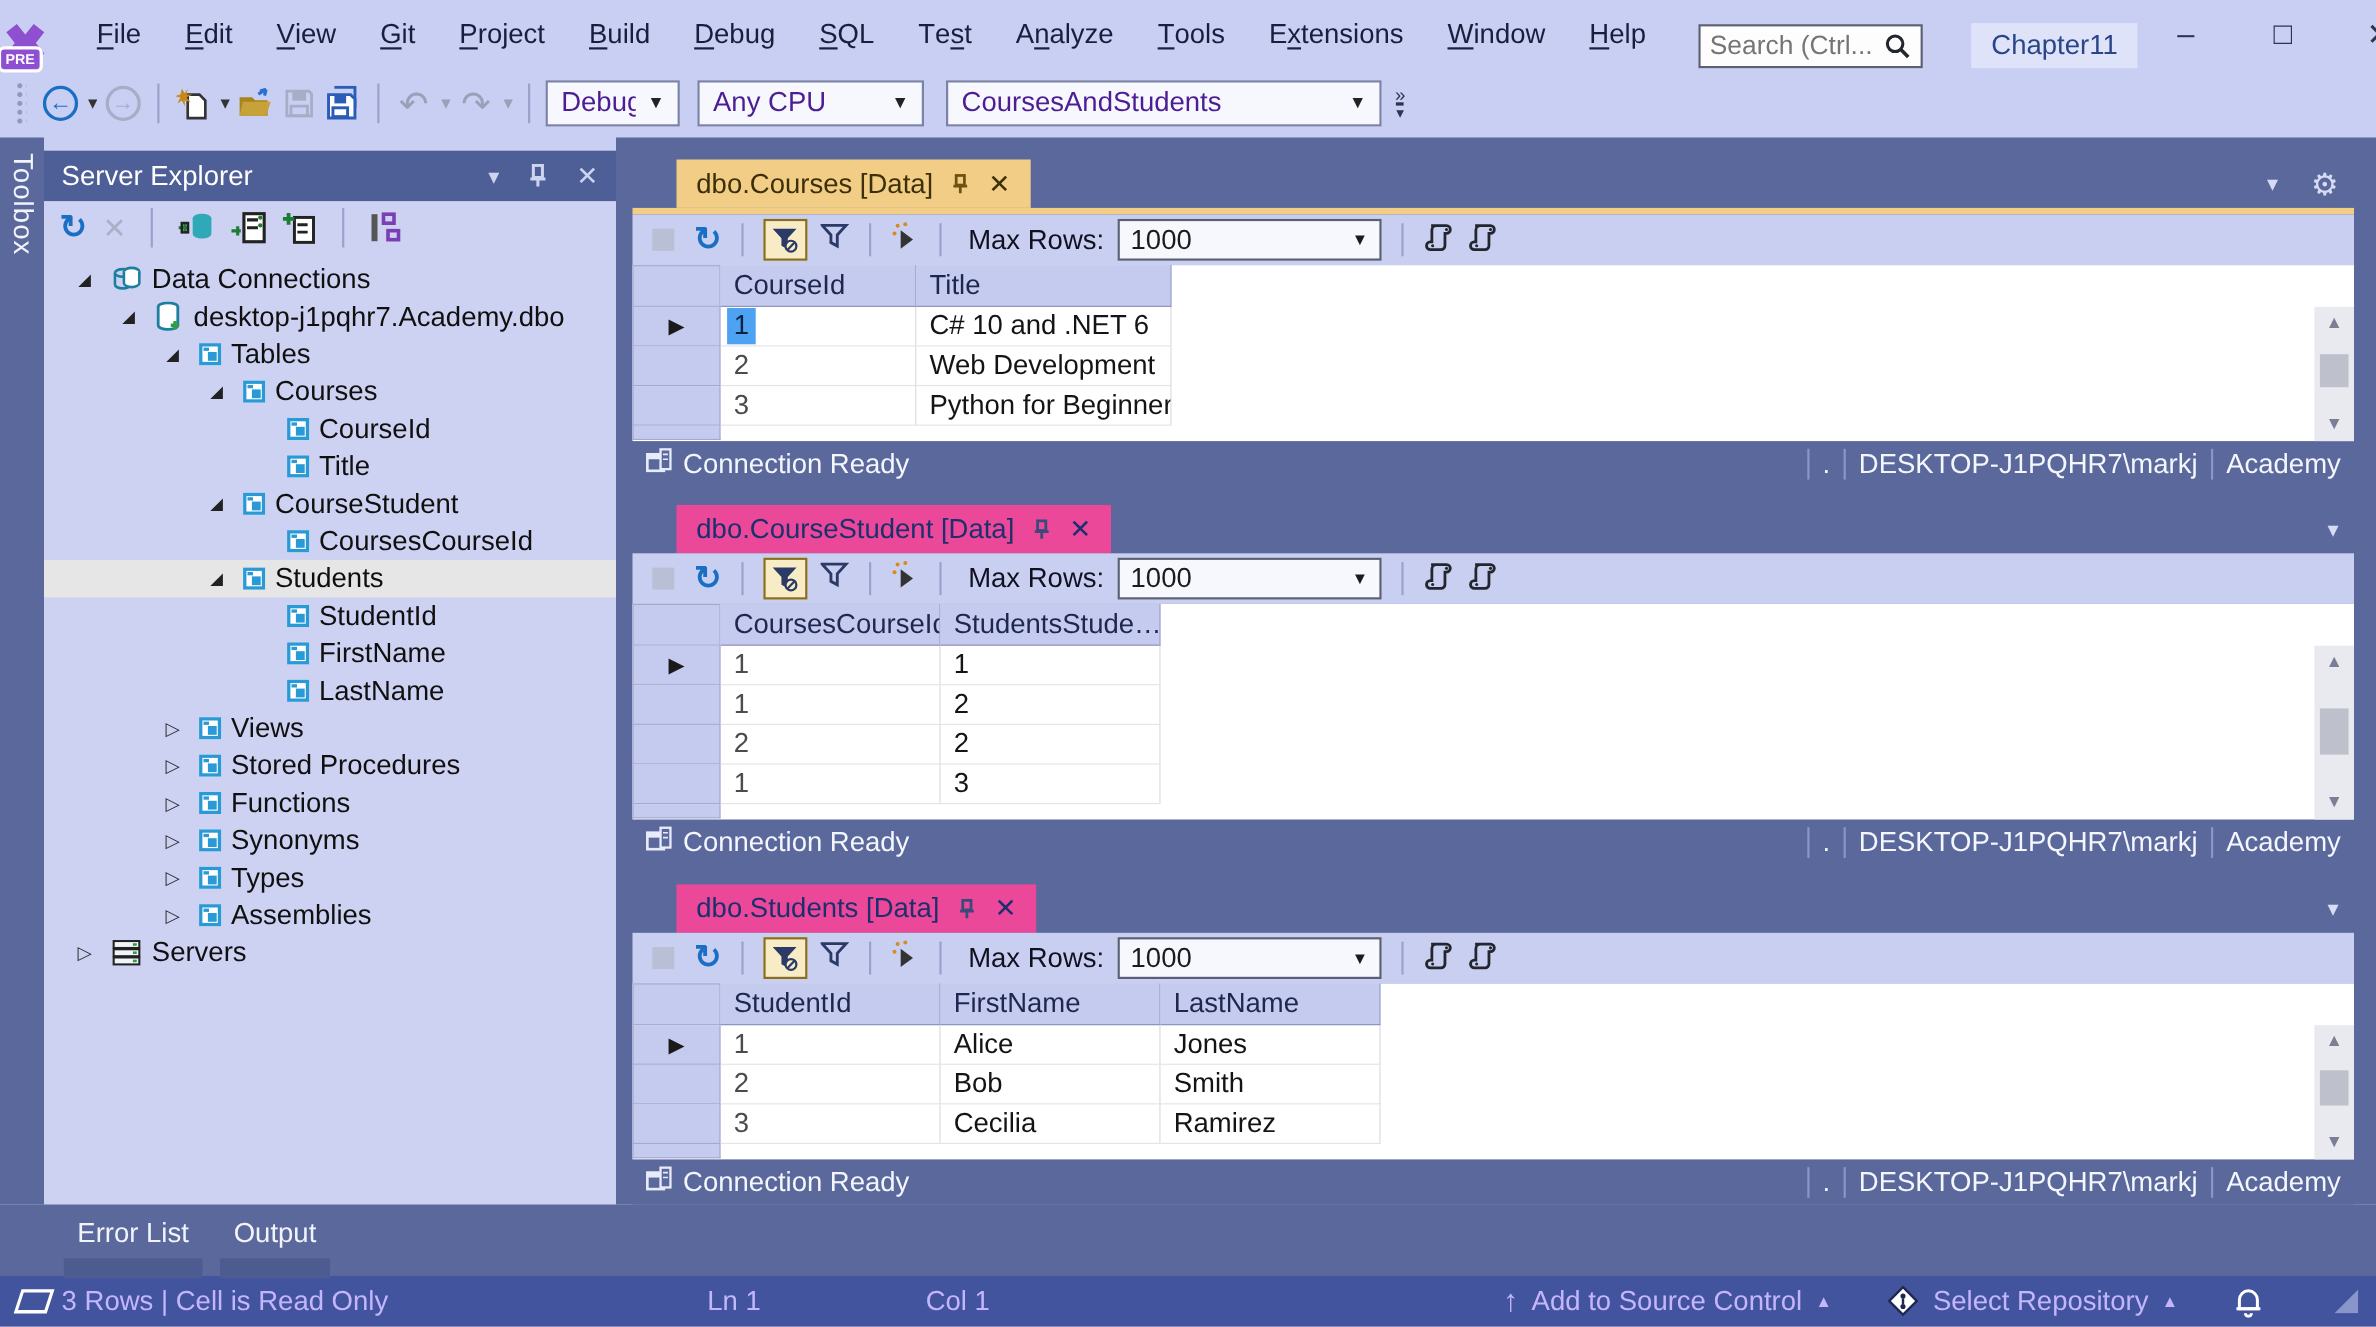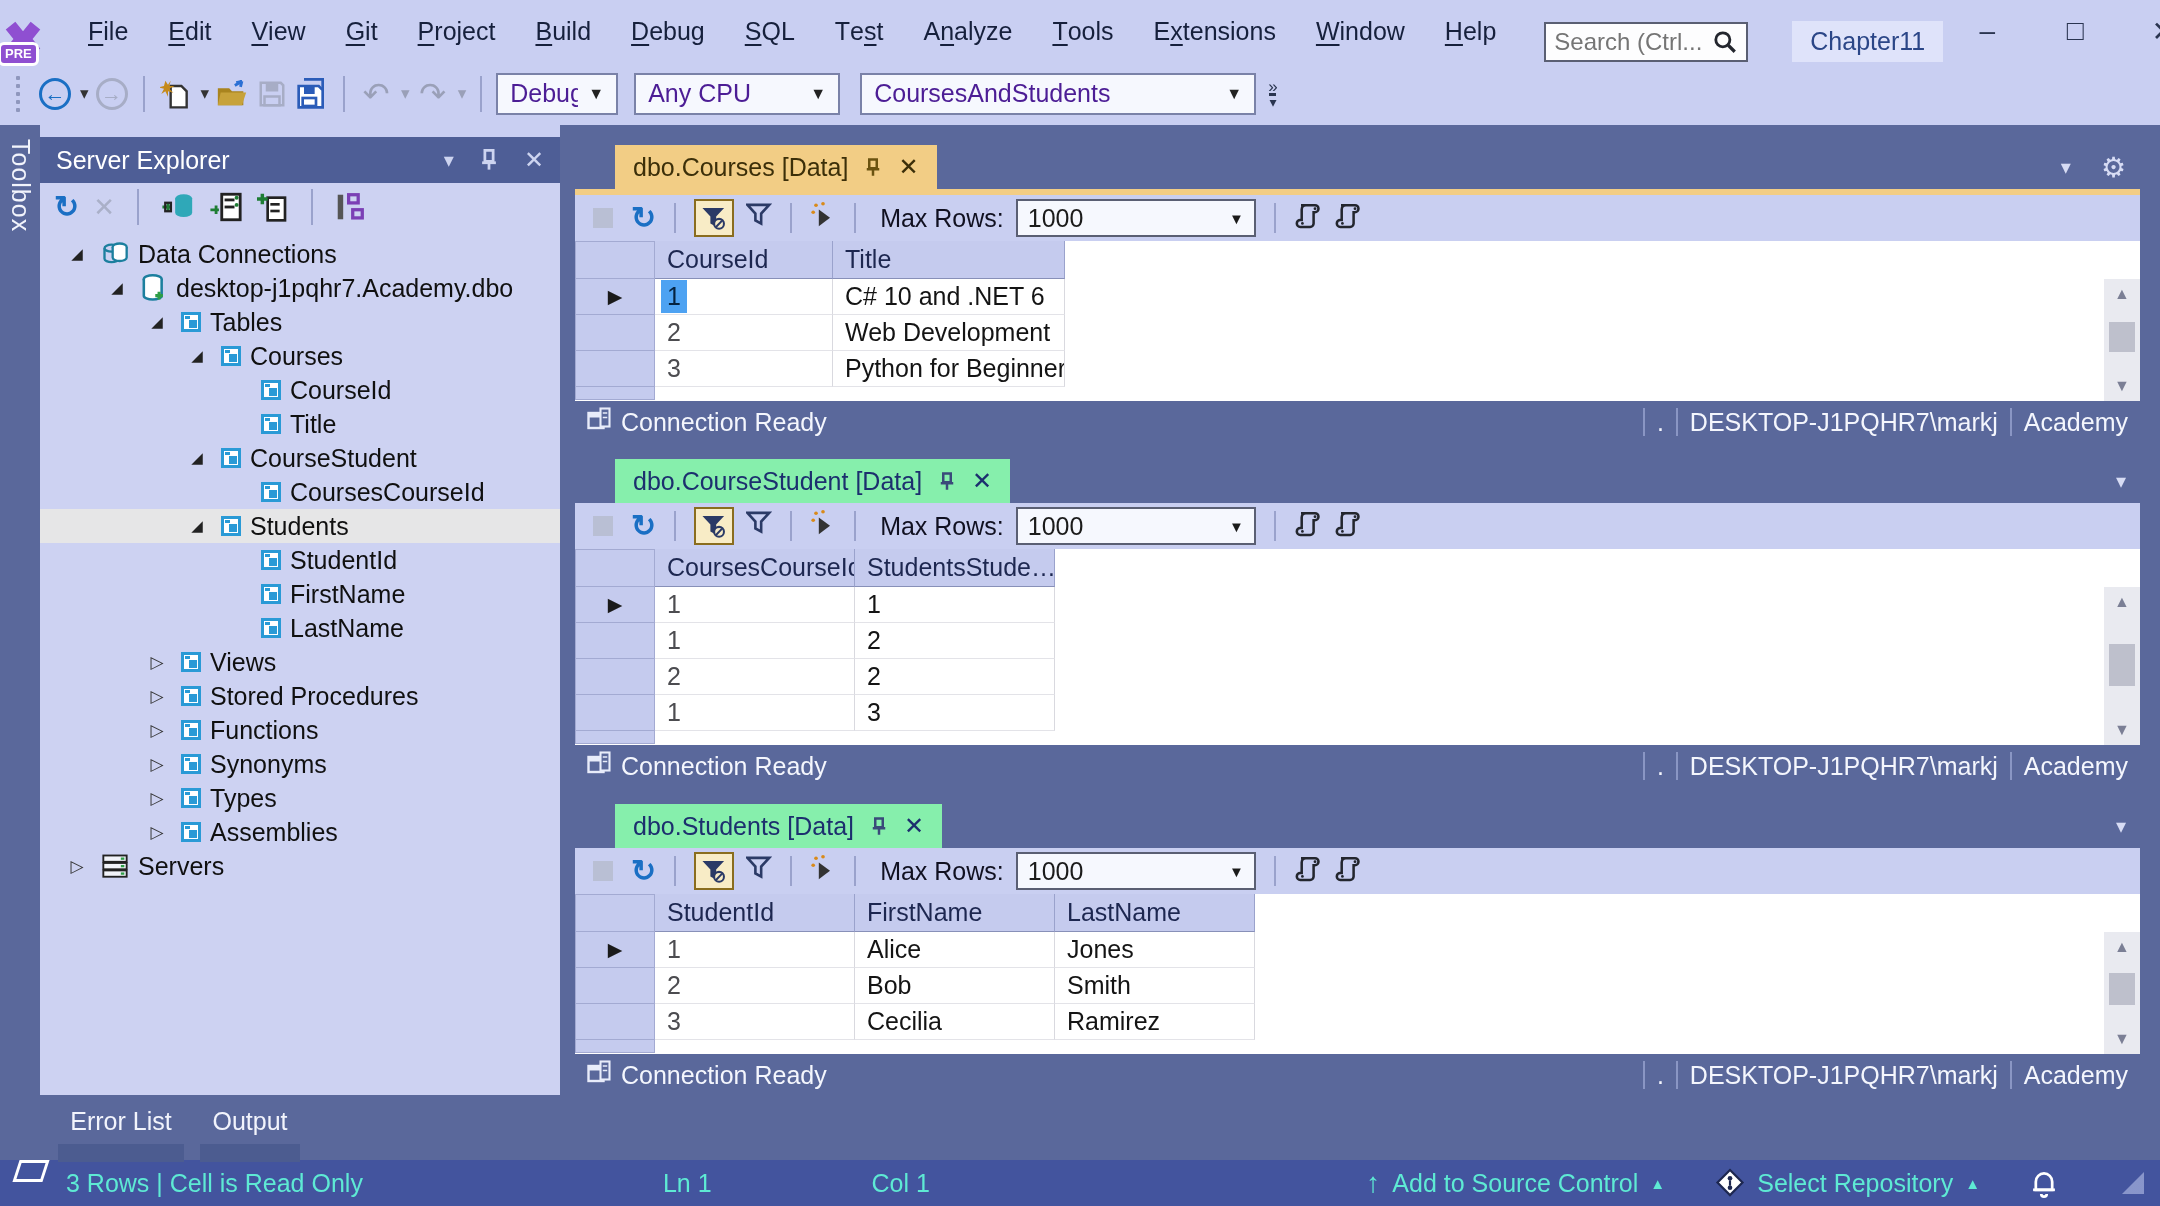"dbo.CourseStudent [Data]" .ptab.inactive { background: #86efac -> #ec4899 }
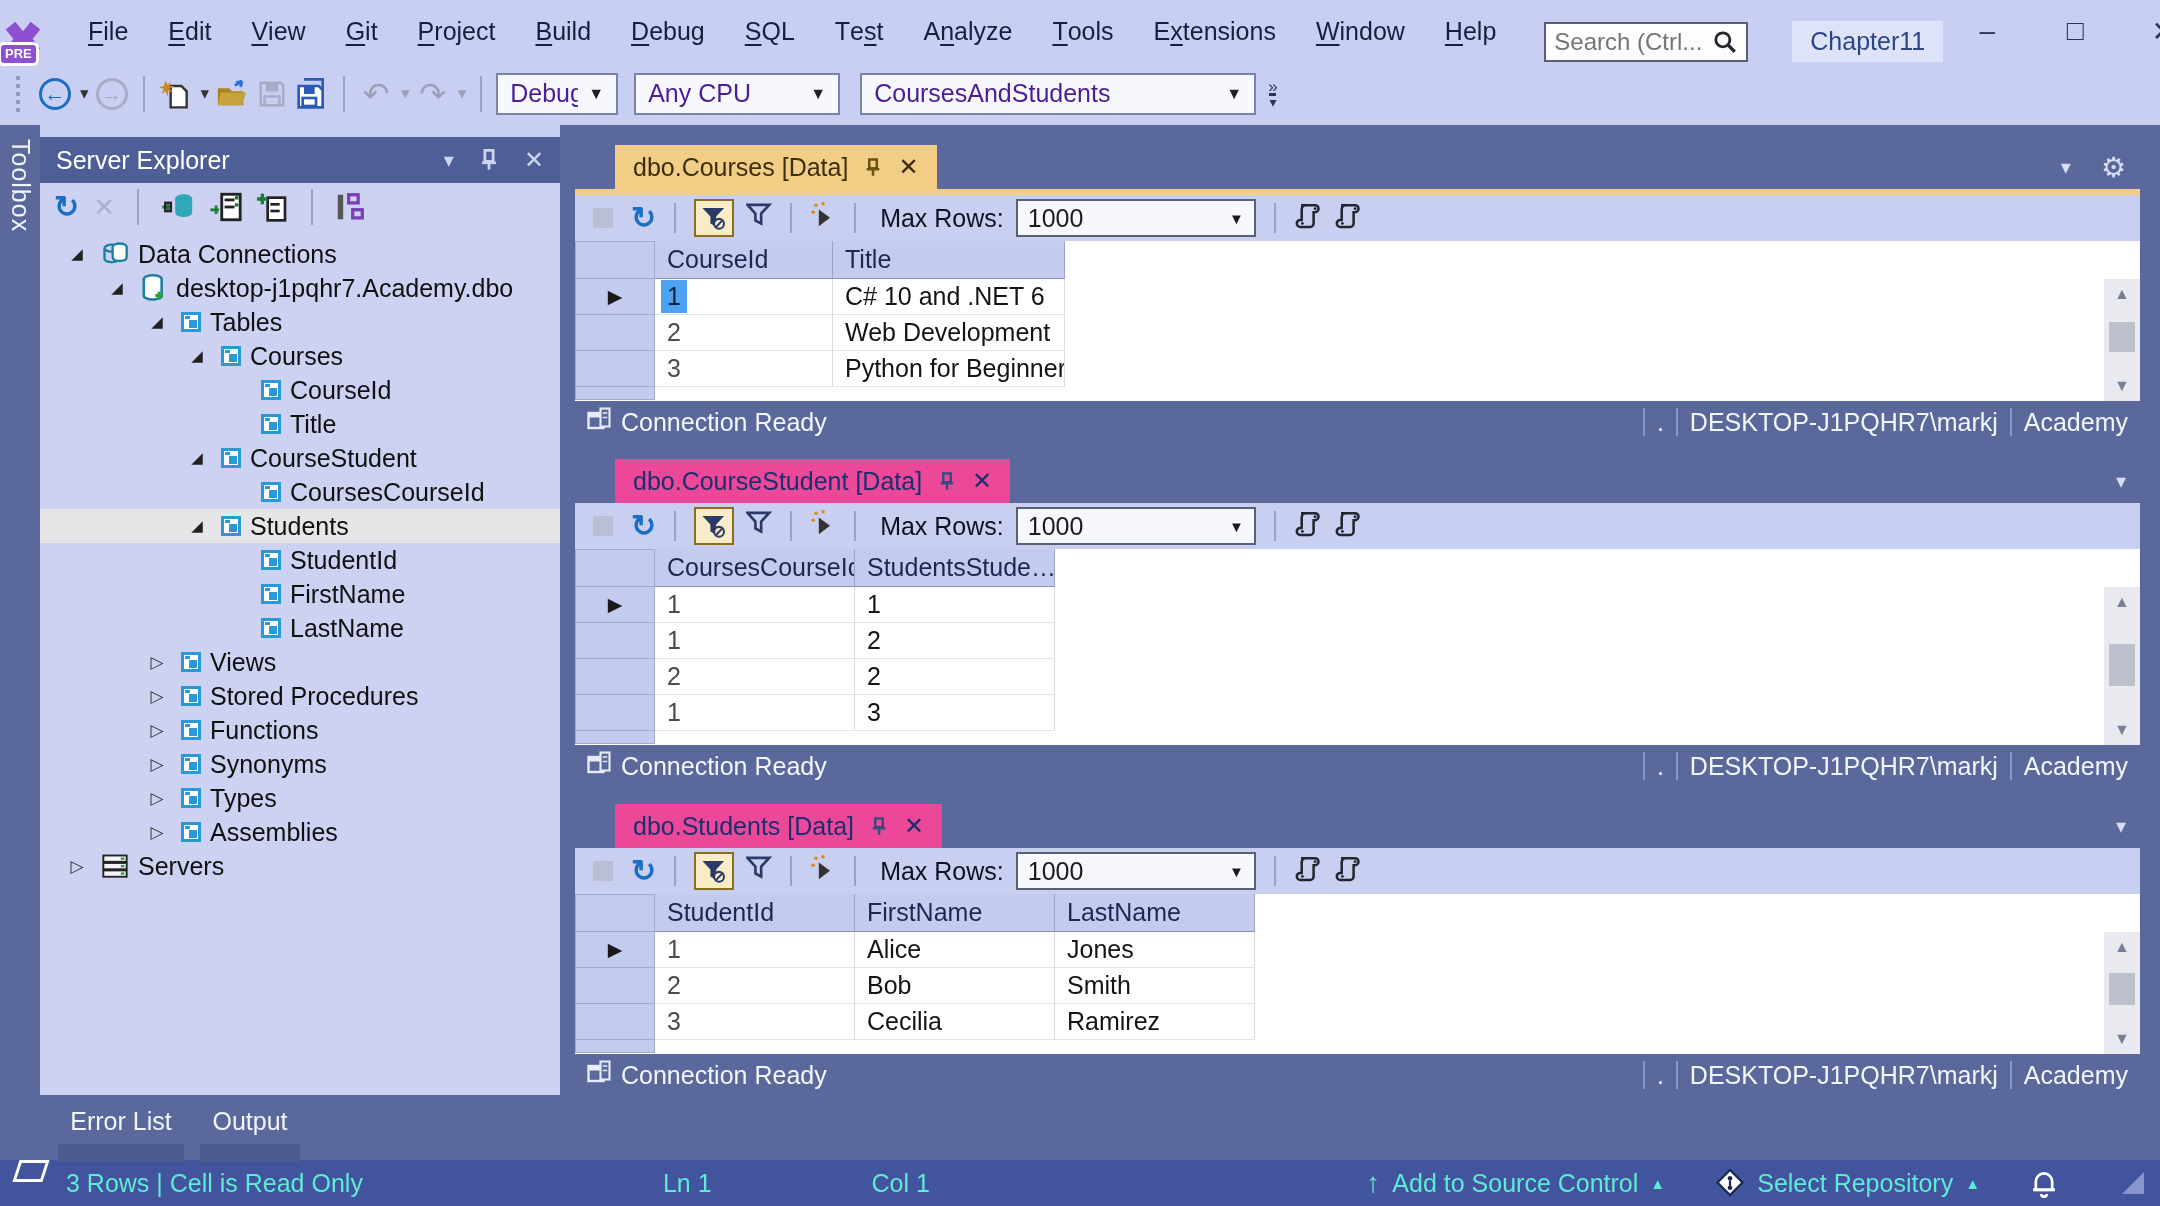"3 Rows | Cell is" .statusbar { align-items: none -> center; color: #5eead4 -> #c4b5fd; gap: 10px -> none }
